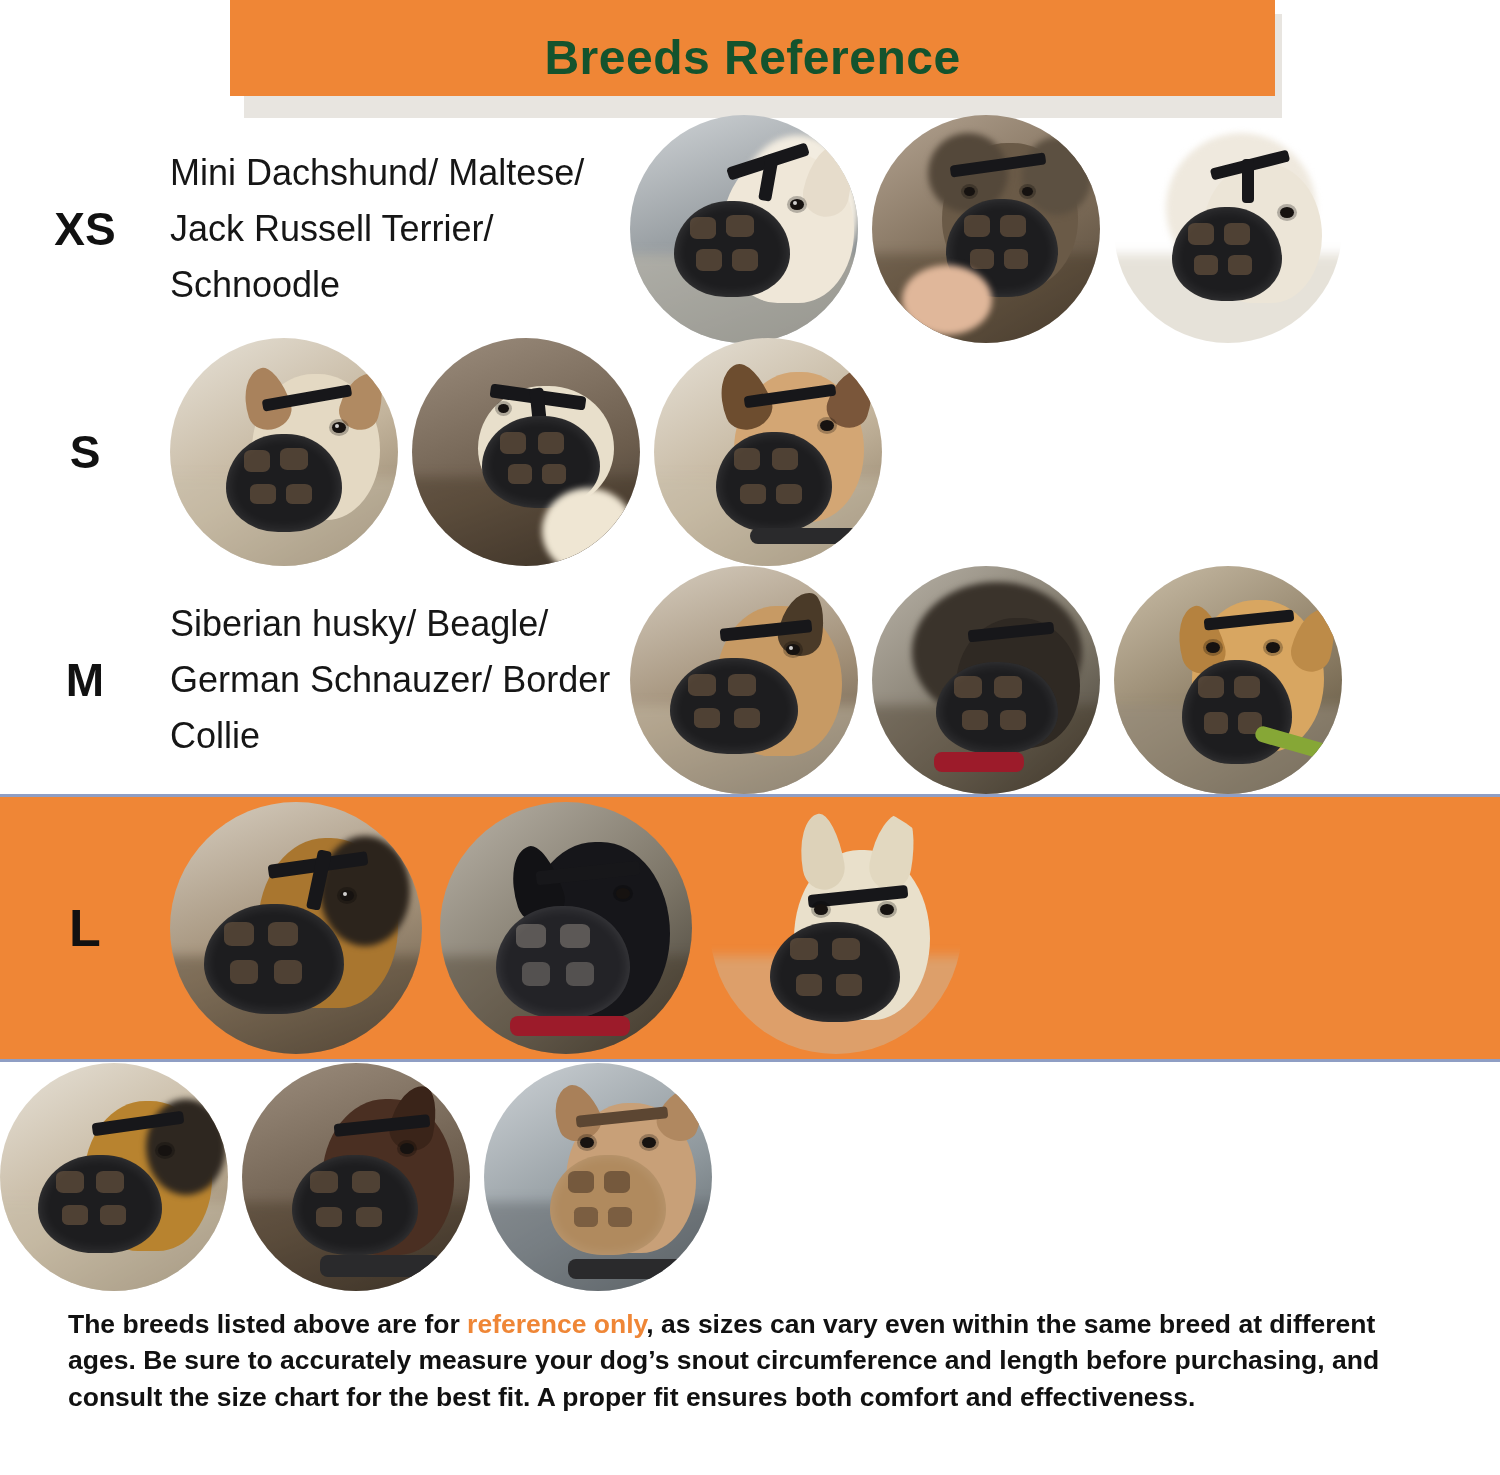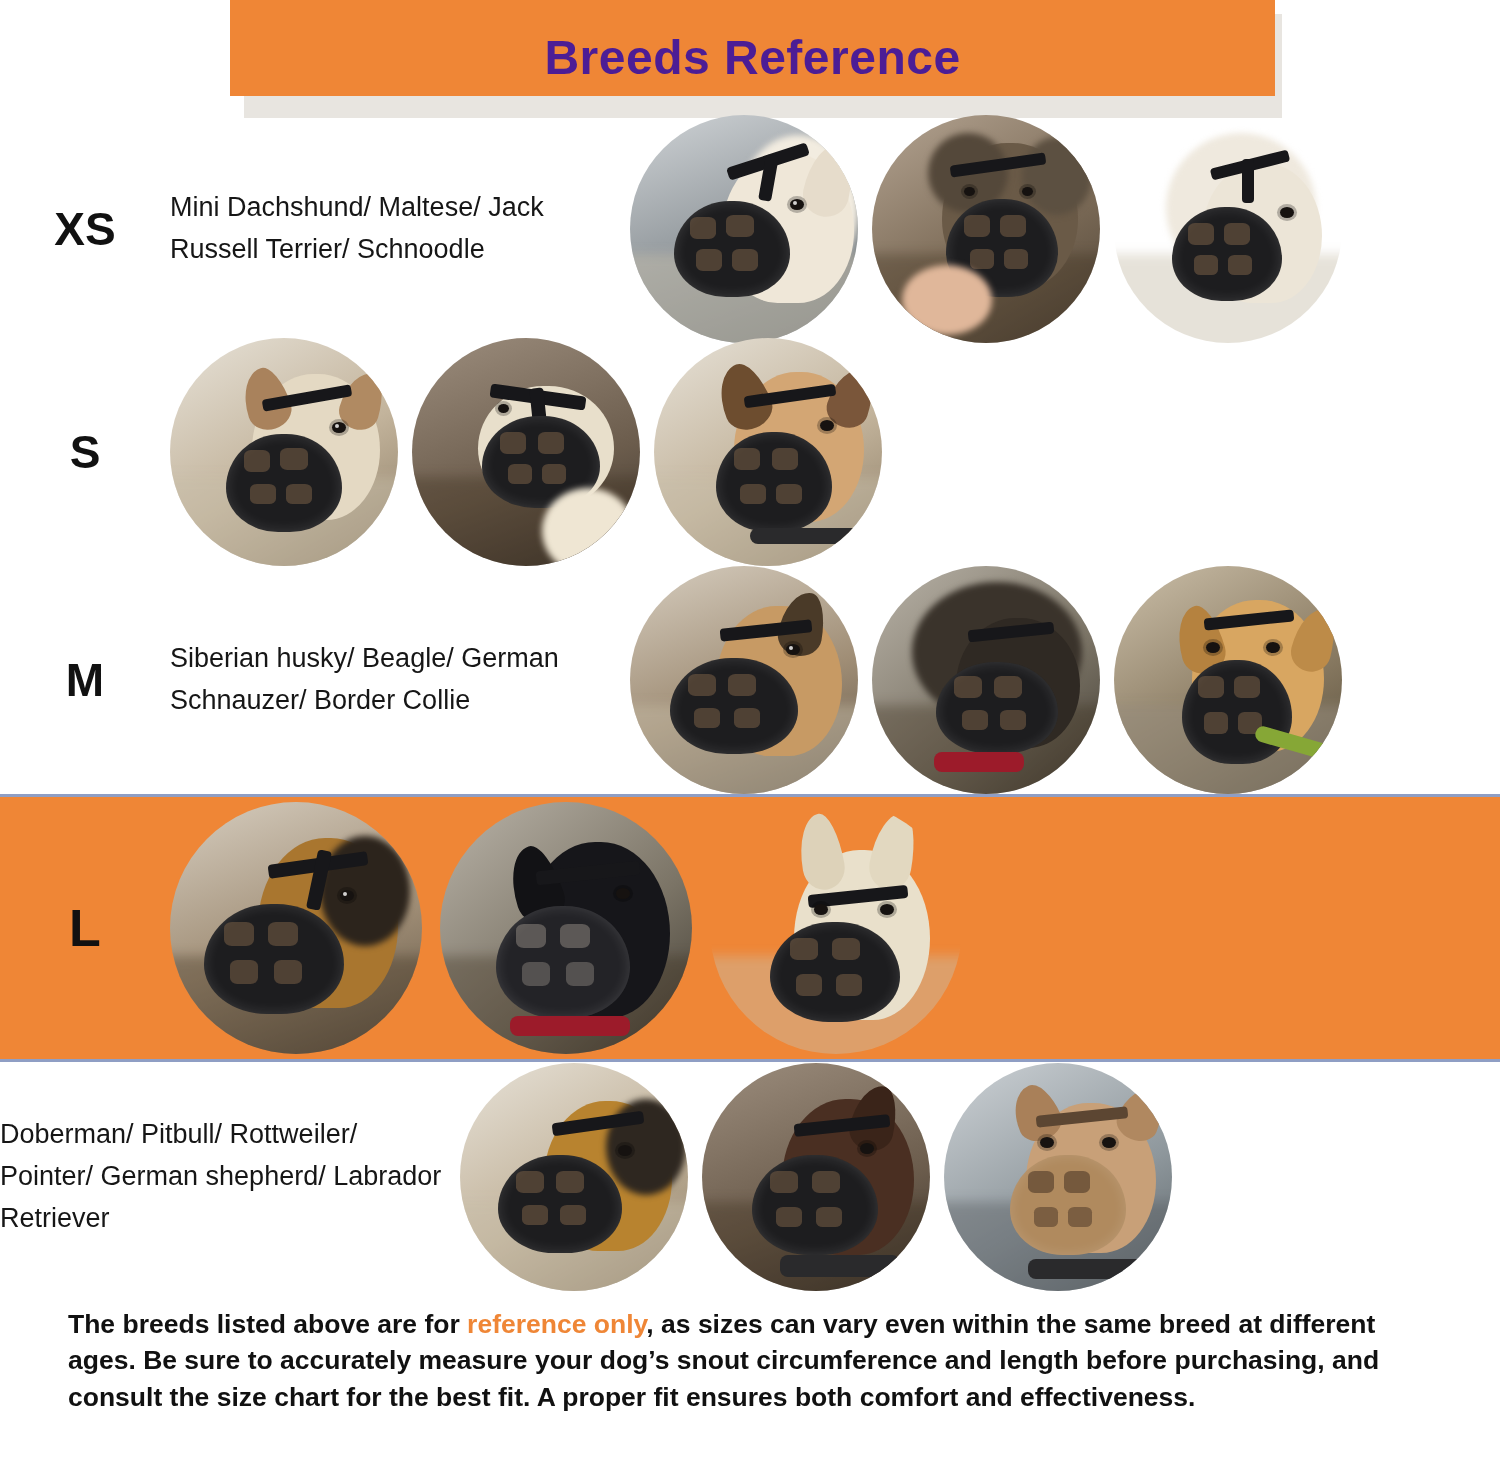"Breeds Reference" .header-title { color: #4c1d95 -> #14532d }
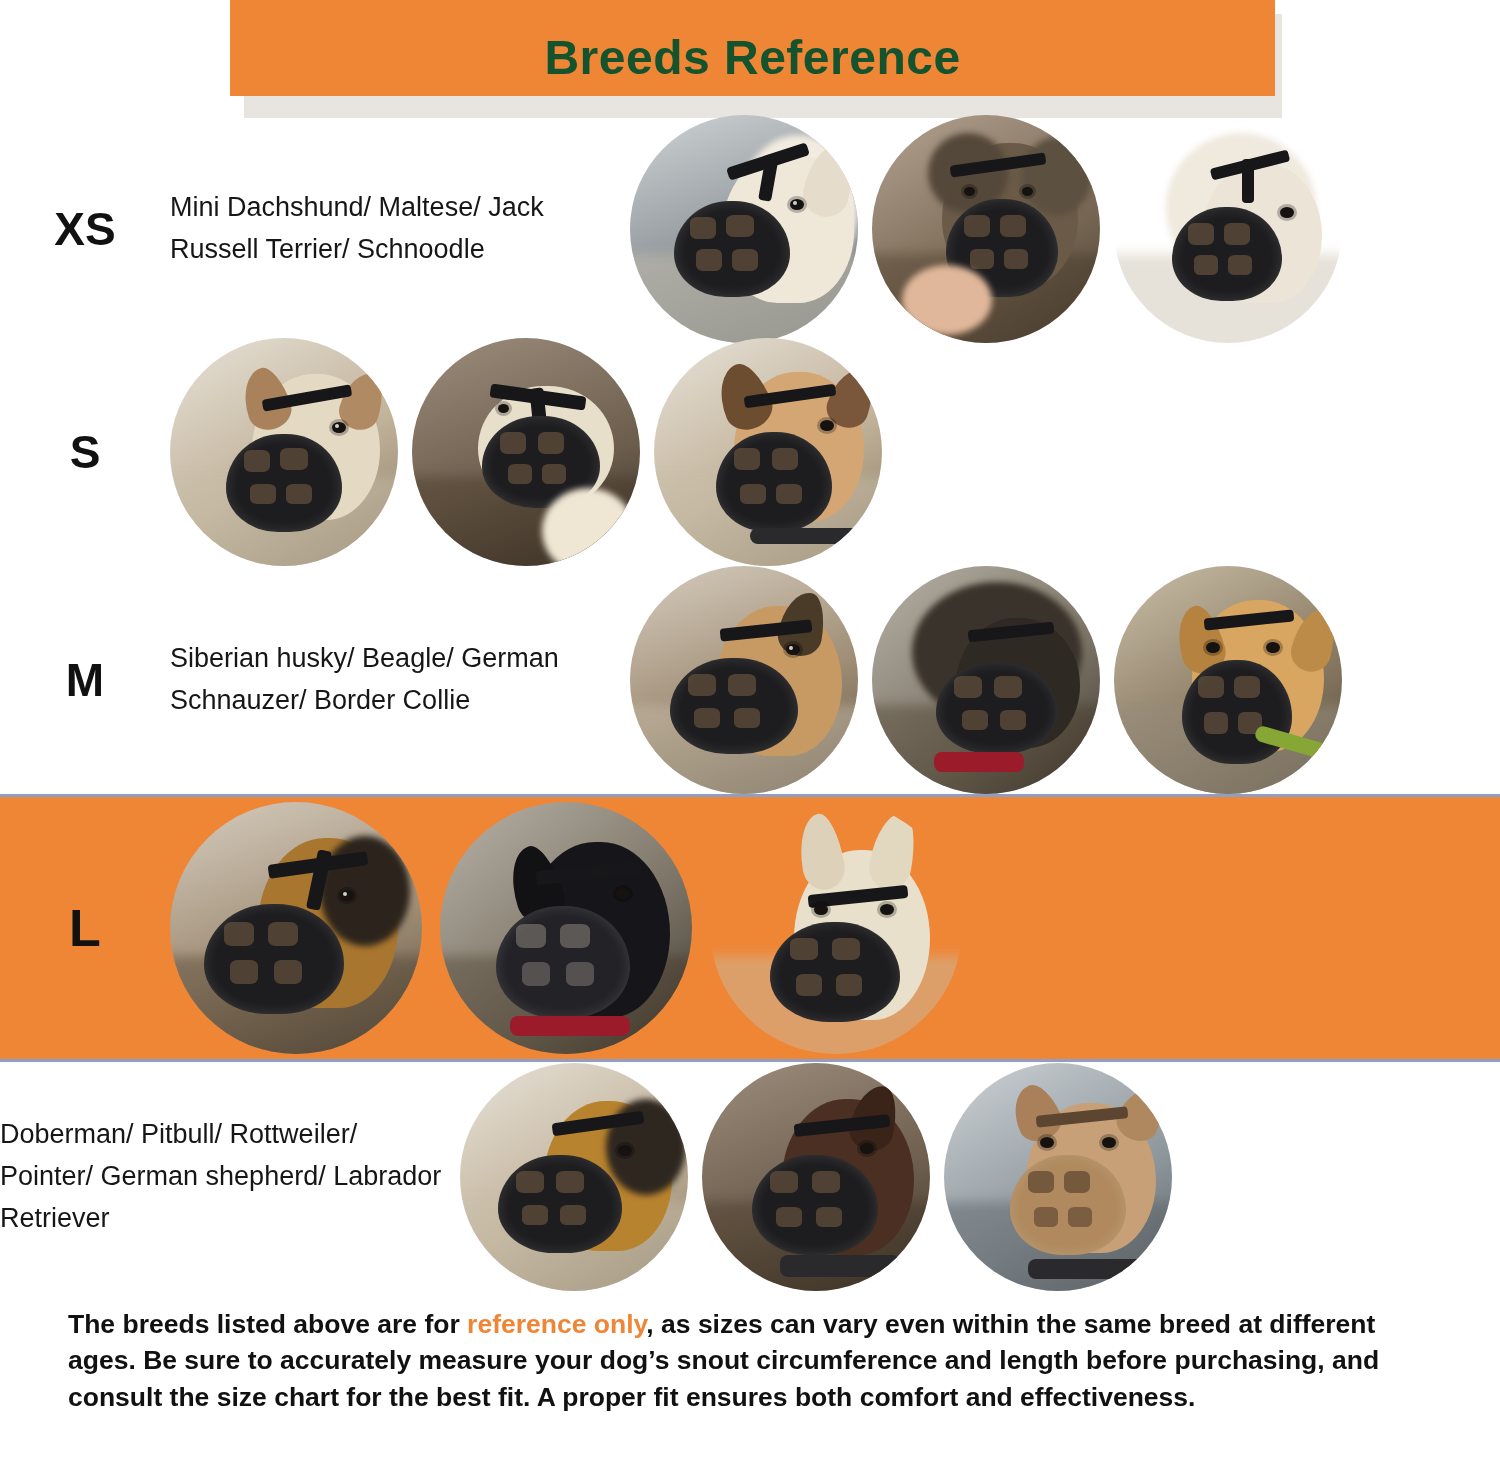"Mini Dachshund/ Maltese/ Jack Russell" .cell-breeds { font-size: 27px -> 36px }
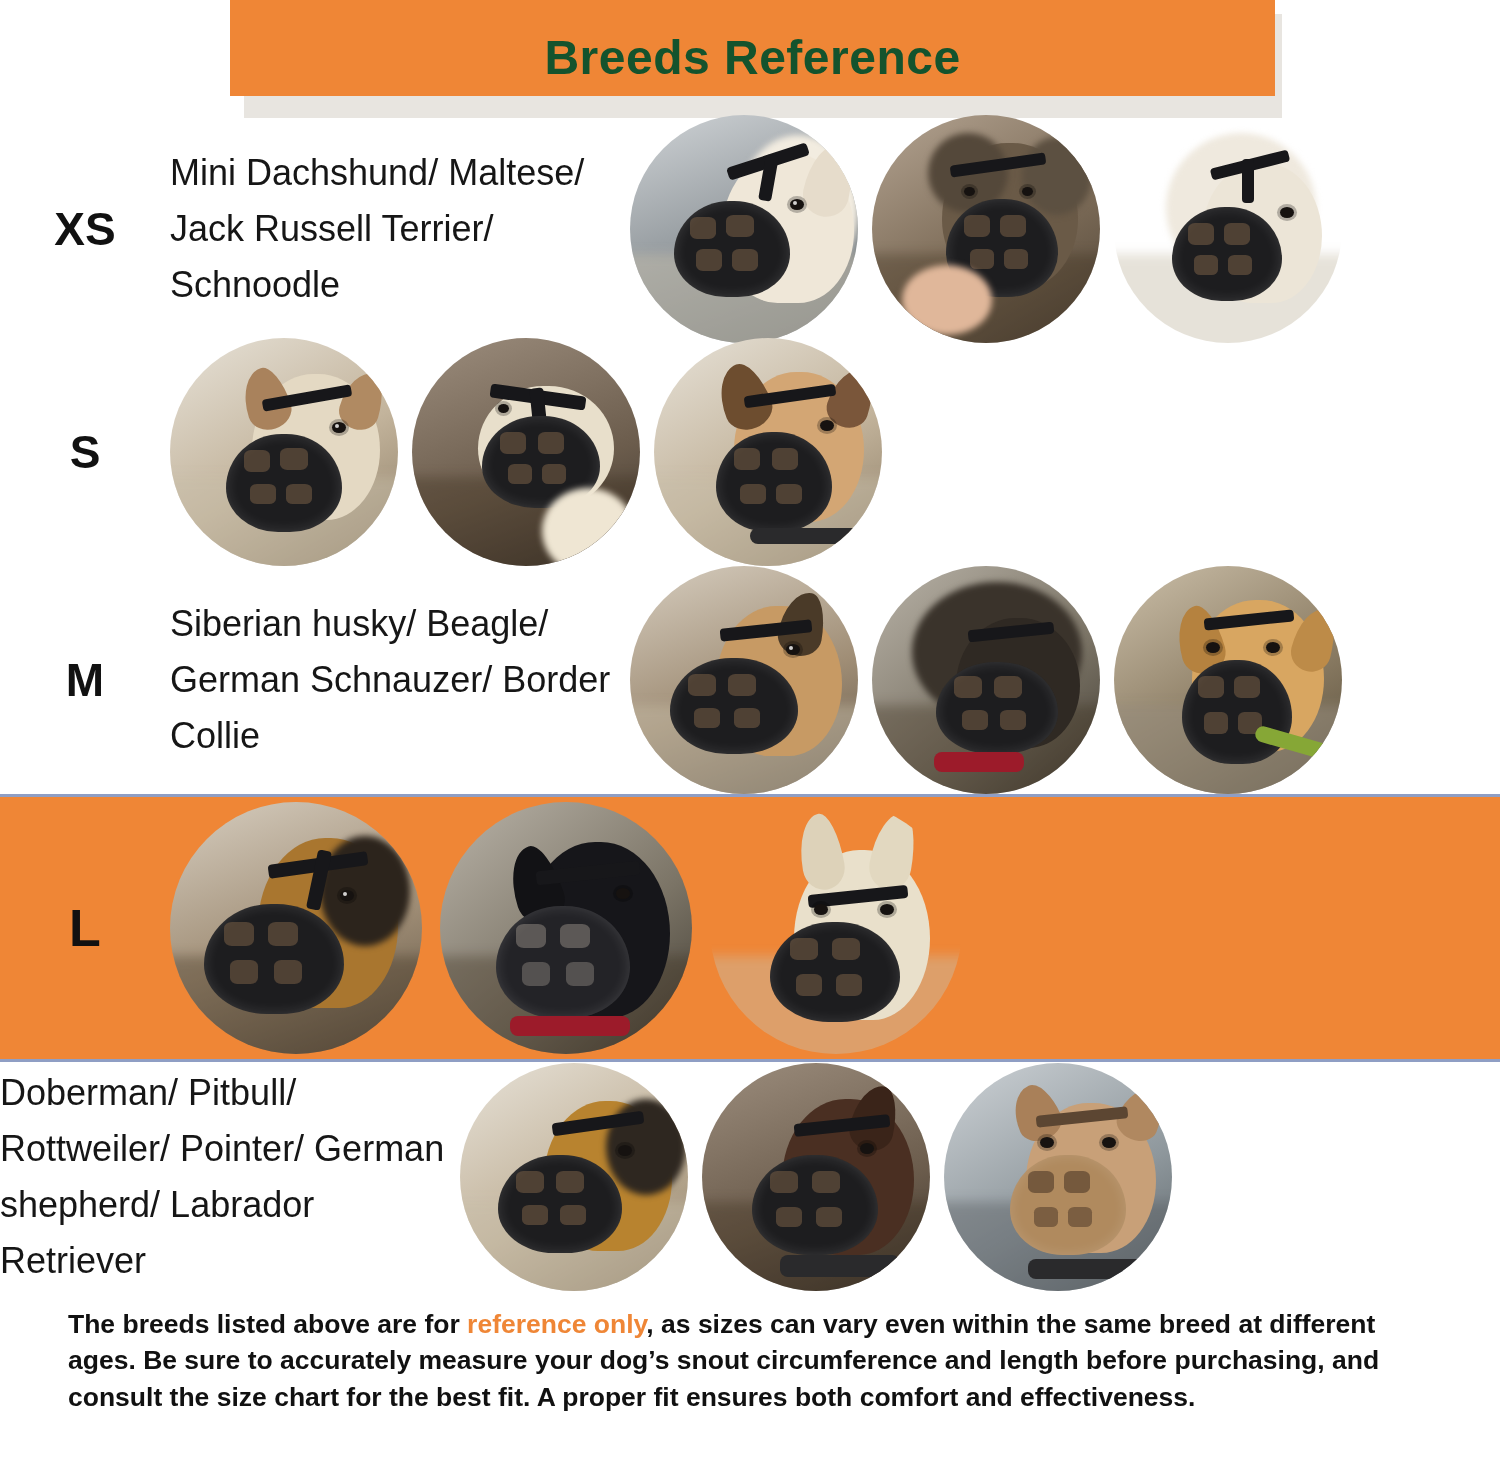"Doberman/ Pitbull/ Rottweiler/ Pointer/" div.cell-breeds { html: <div>Doberman/ Pitbull/ Rottweiler/ Pointer/ German shepherd/ Labrador Retriever</div> -> none }
